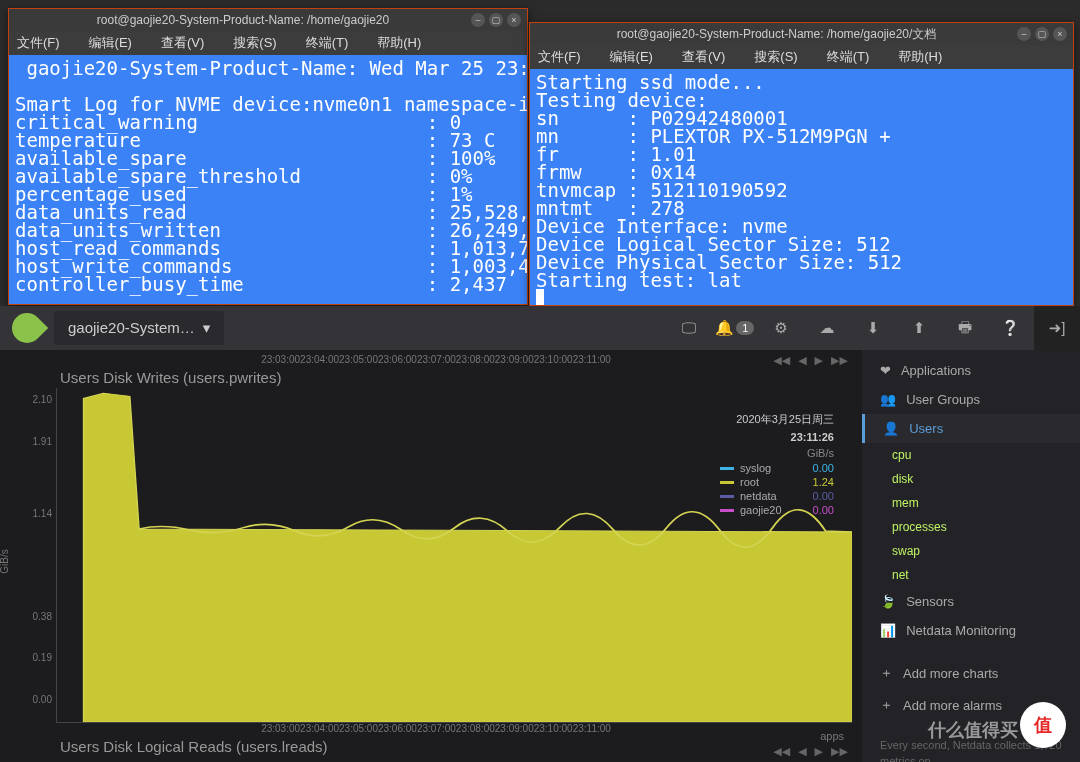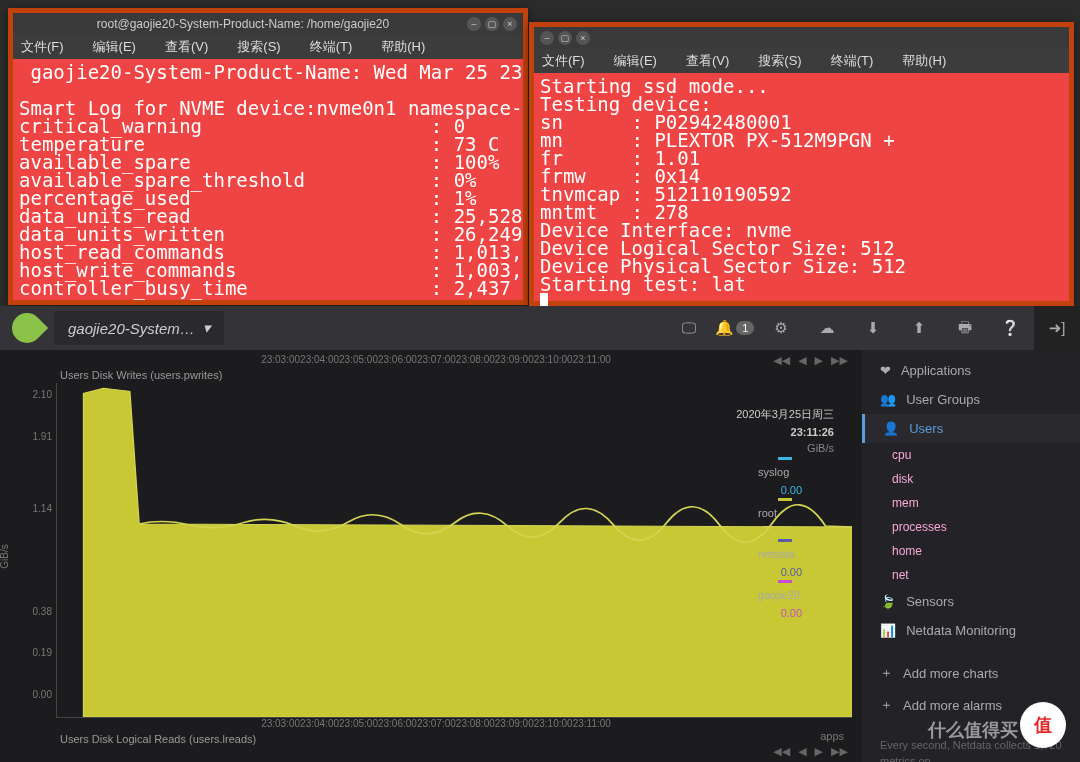"root@gaojie20-System-Product-Name:" .term { background: #ef4444 -> #3b82f6; border: 5px solid #c2410c -> 1px solid #c2410c }
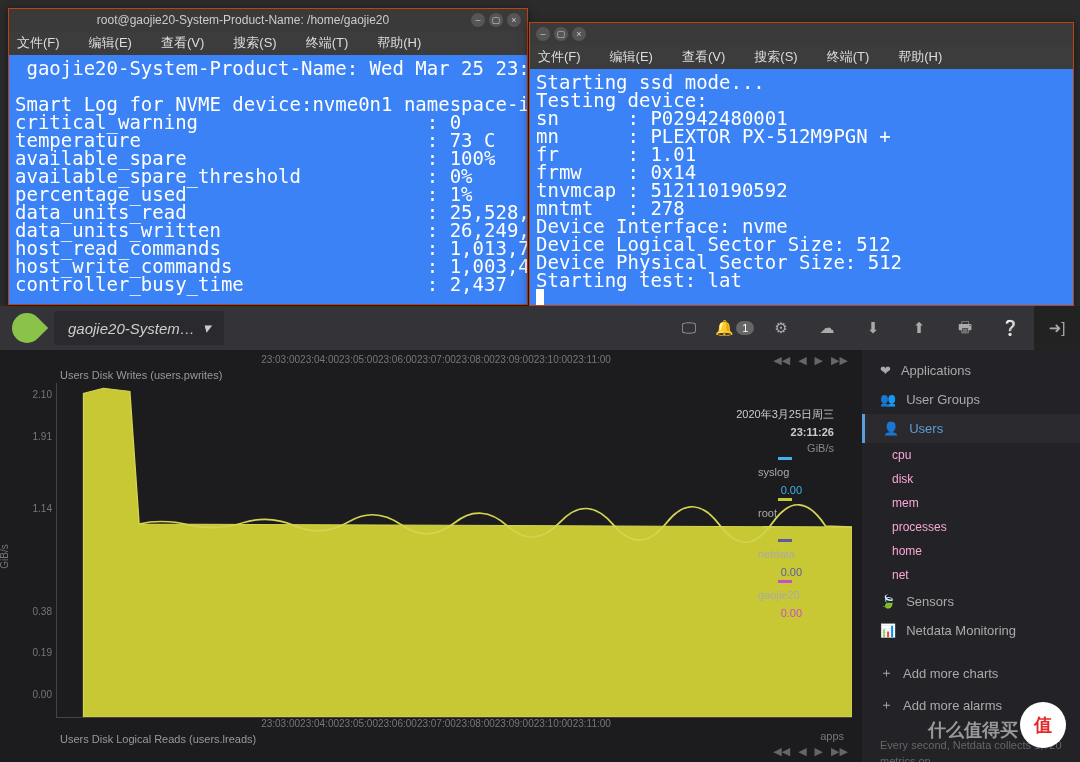"root@gaojie20-System-Product-Name: /home/gaojie20/文档" span.ttext { html: none -> <span>root@gaojie20-System-Product-Name: /home/gaojie20/文档</span> }
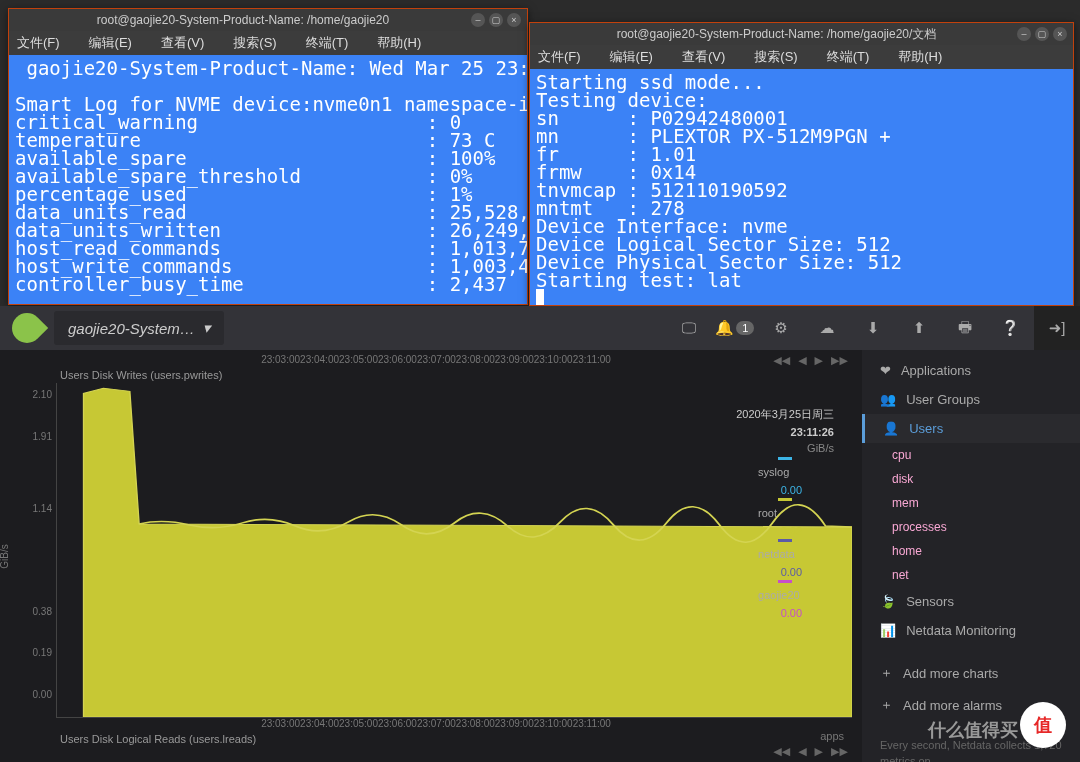"gaojie20-System…" .hostbtn { align-items: center -> none; font-style: italic -> none }
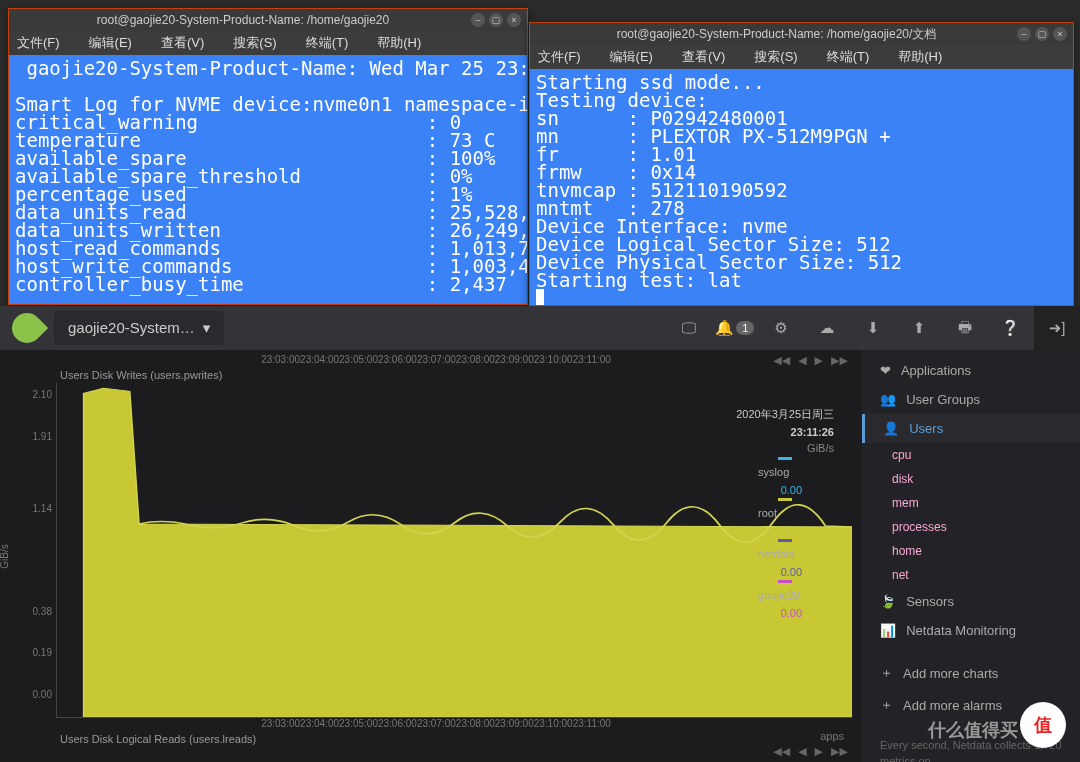"Users Disk Writes (users.pwrites)" .chart-title { font-size: 11px -> 15px }
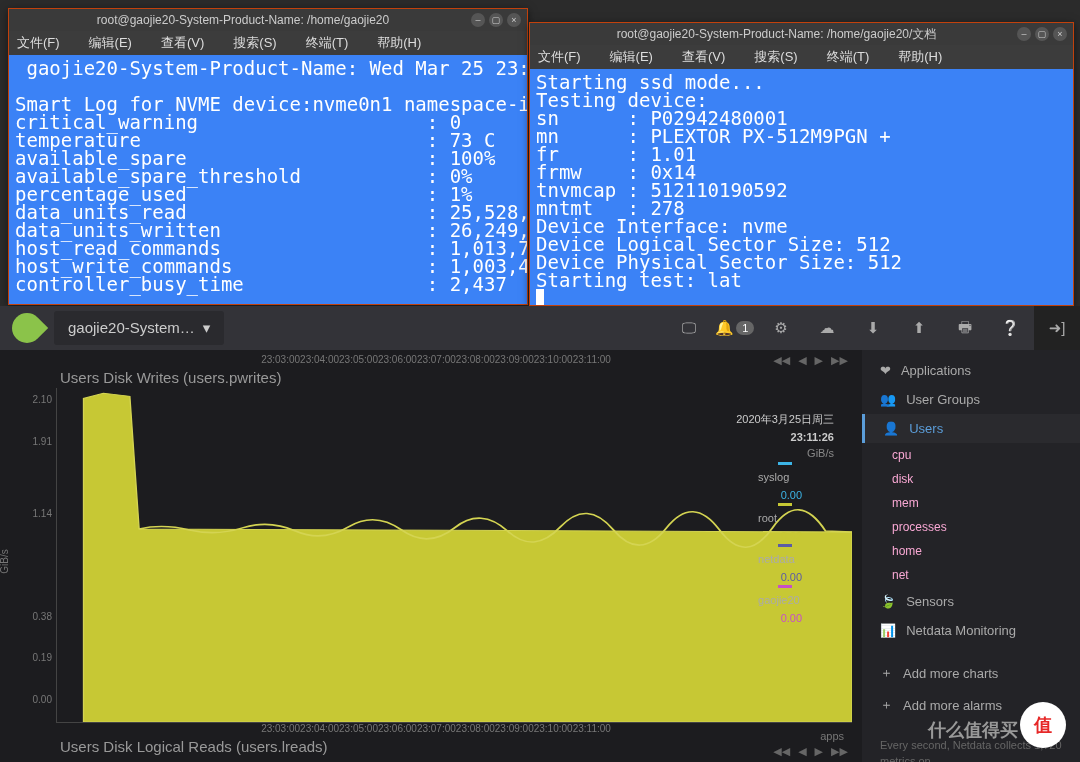"cpu" .sb-sub { color: #f9a8d4 -> #bef264 }
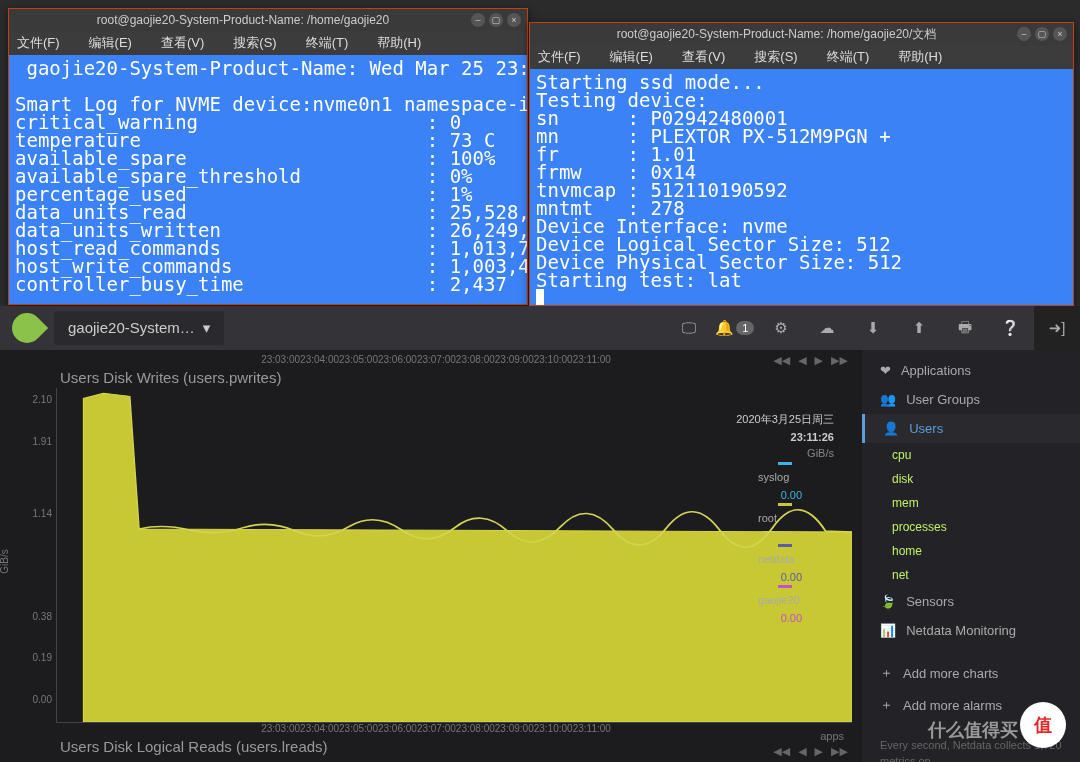"syslog" .legrow { flex-direction: column -> none }
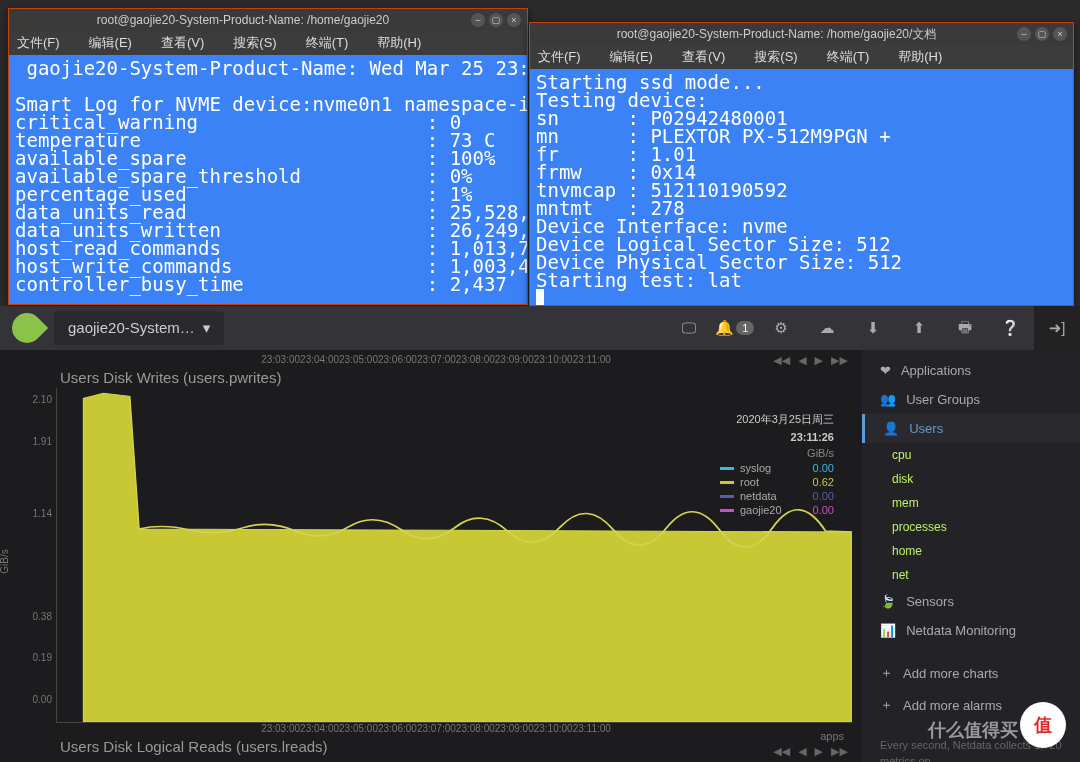"0.62" span.legval { text: 0.62 -> 1.24 }
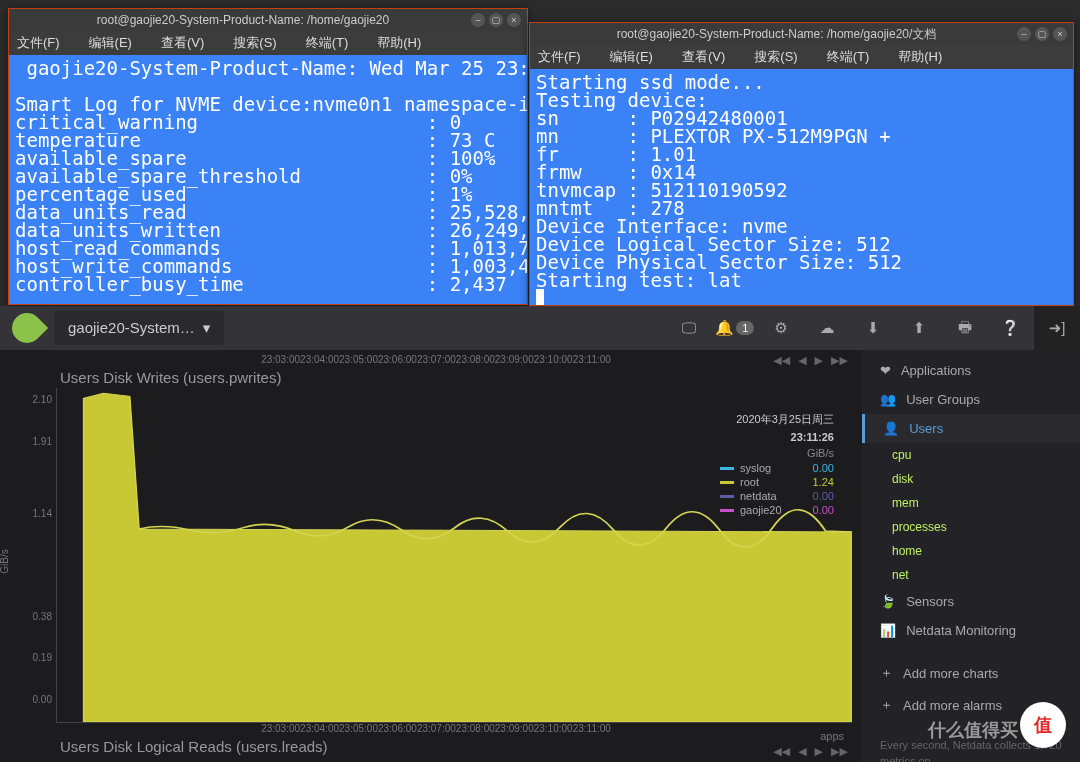"home" div.sb-sub { text: home -> swap }
